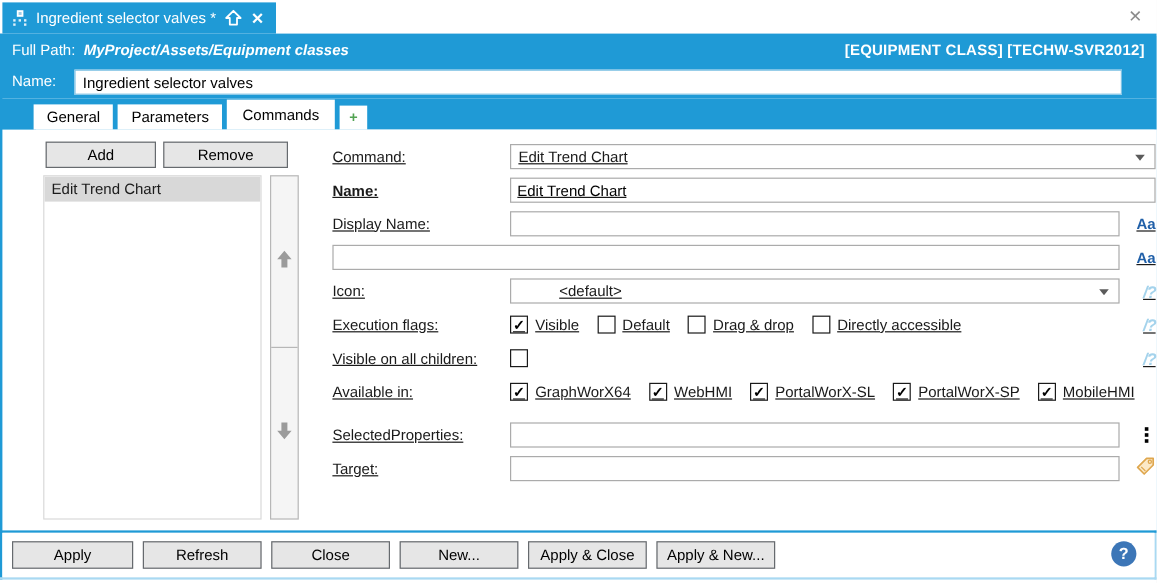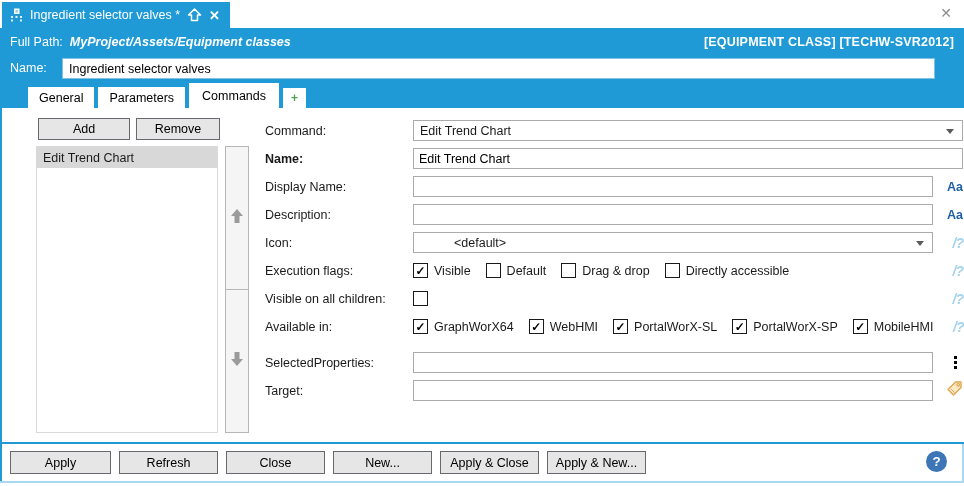"Remove" .btn-remove { width: 84px -> 104px }
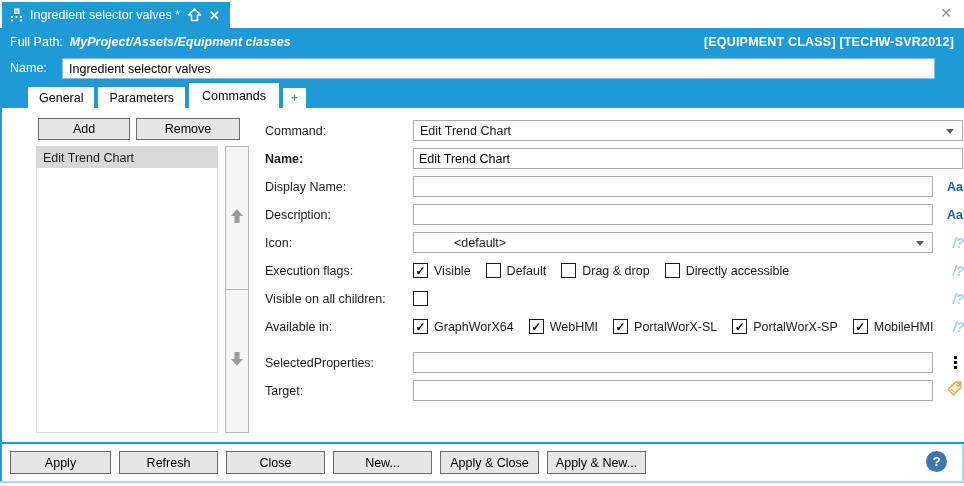"Command:" .form { left: 235px -> 247px; text-decoration: none -> underline }
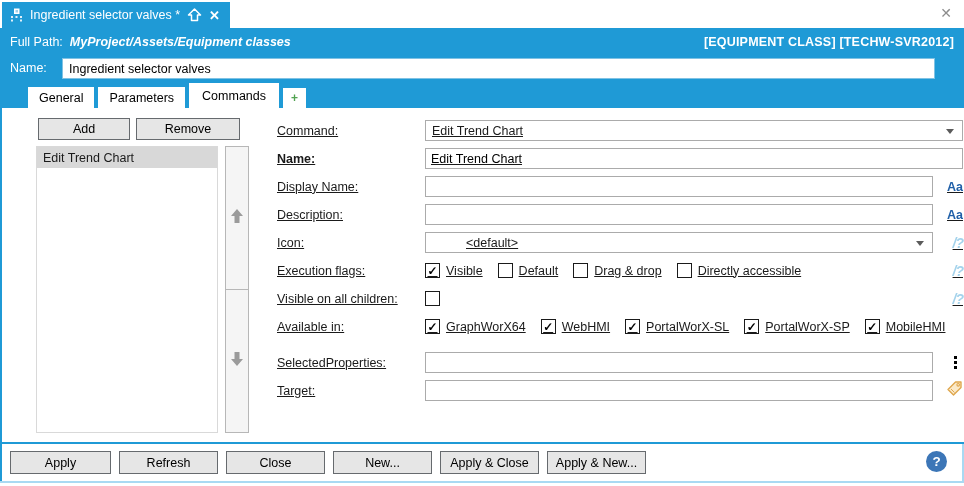"Description:" span.lbl { html: <span>Description:</span> -> none }
